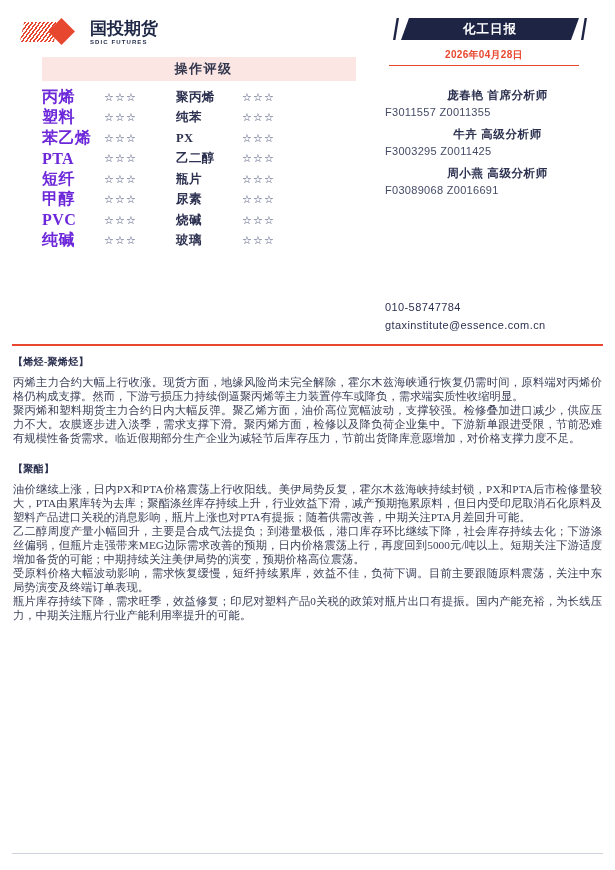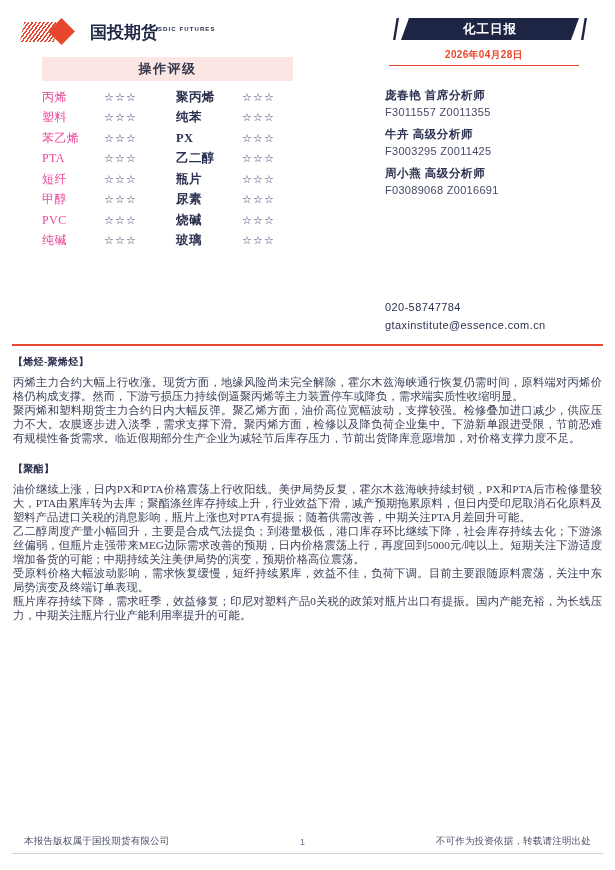"国投期货" .logo-text { flex-direction: row -> column }
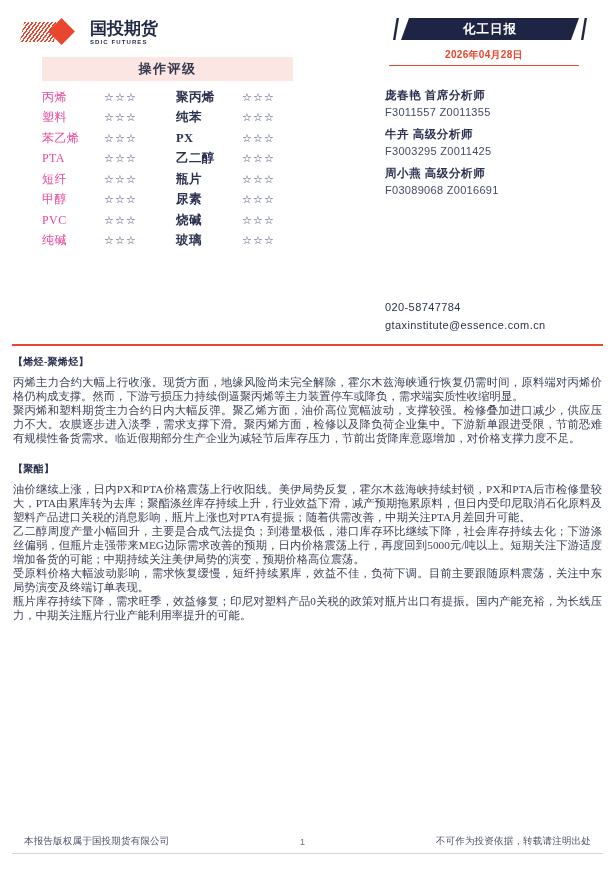"操作评级" .rating-title { padding-left: none -> 9px; width: 251px -> 305px }
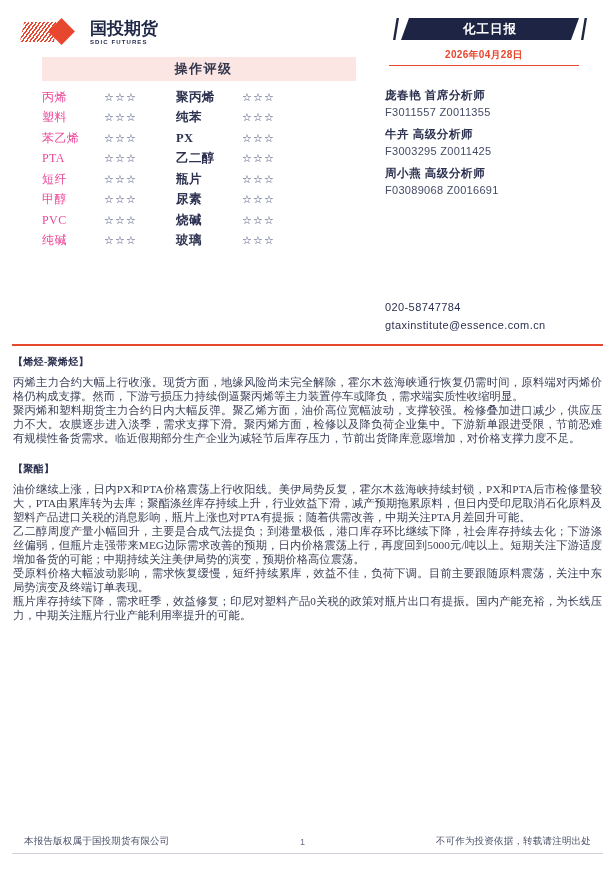"丙烯" .rc-name { color: #ec4899 -> #6d28d9; font-size: 12px -> 16px; font-weight: normal -> bold }
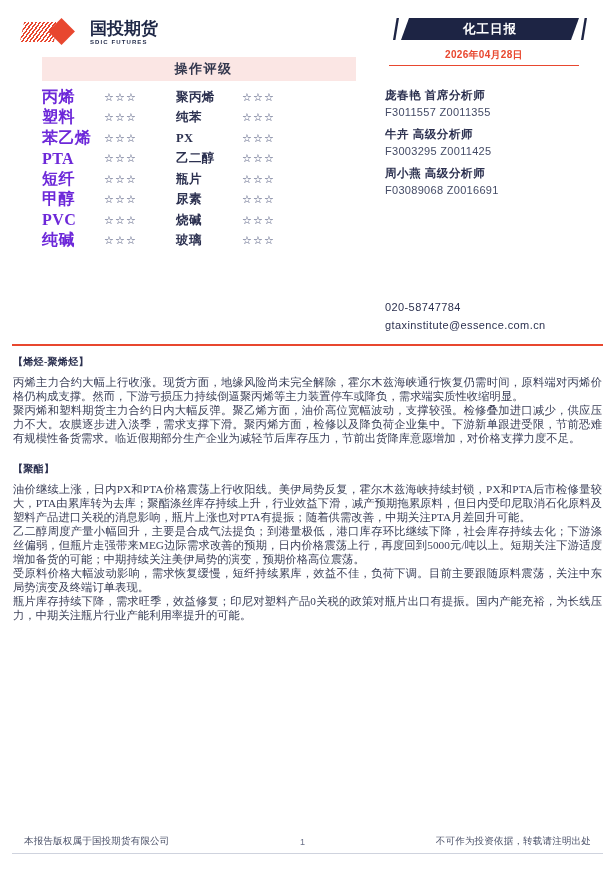"庞春艳 首席分析师" .an-name { font-family: Liberation Serif, serif -> Liberation Sans, sans-serif; text-align: none -> center }
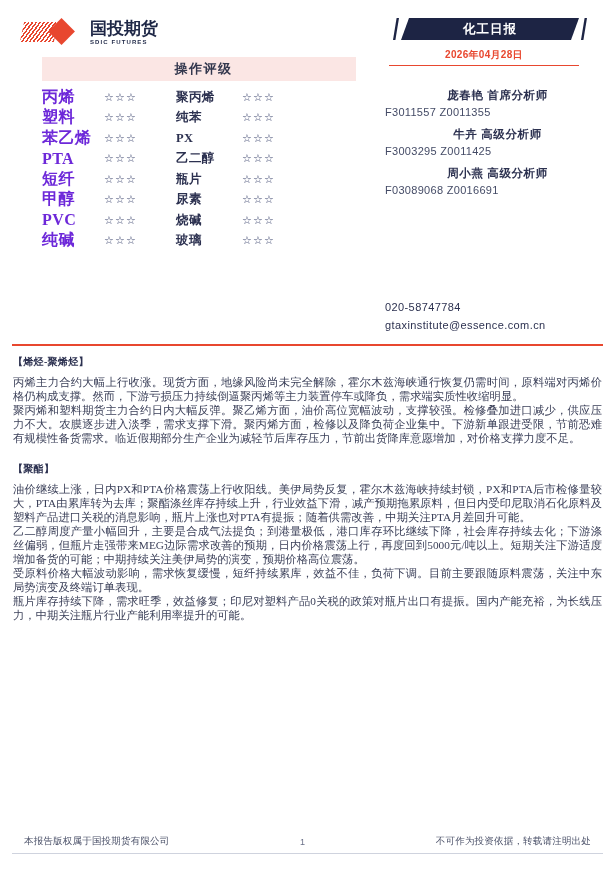"020-58747784" div.contact-phone { text: 020-58747784 -> 010-58747784 }
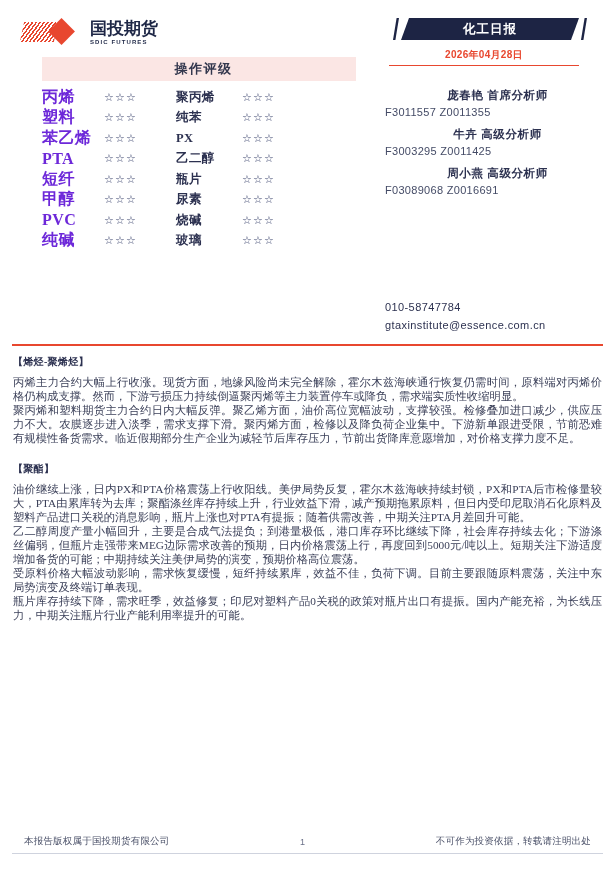"本报告版权属于国投期货有限公司" div.footer { html: <div> <span>本报告版权属于国投期货有限公司</span> <span>1</span> <span>不可作为投资依据，转载请注明出处</span> </div> -> none }
